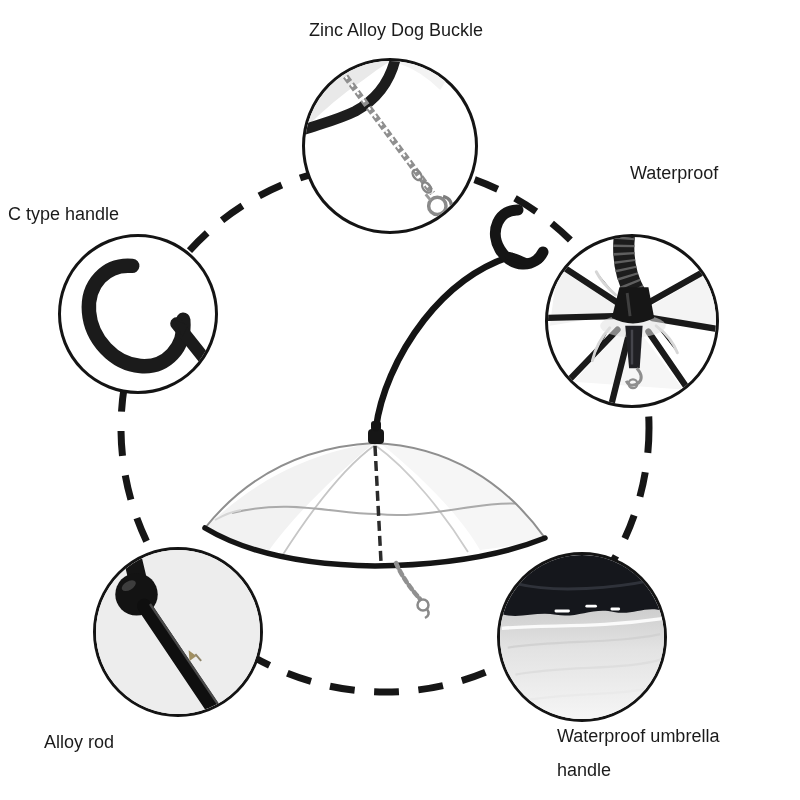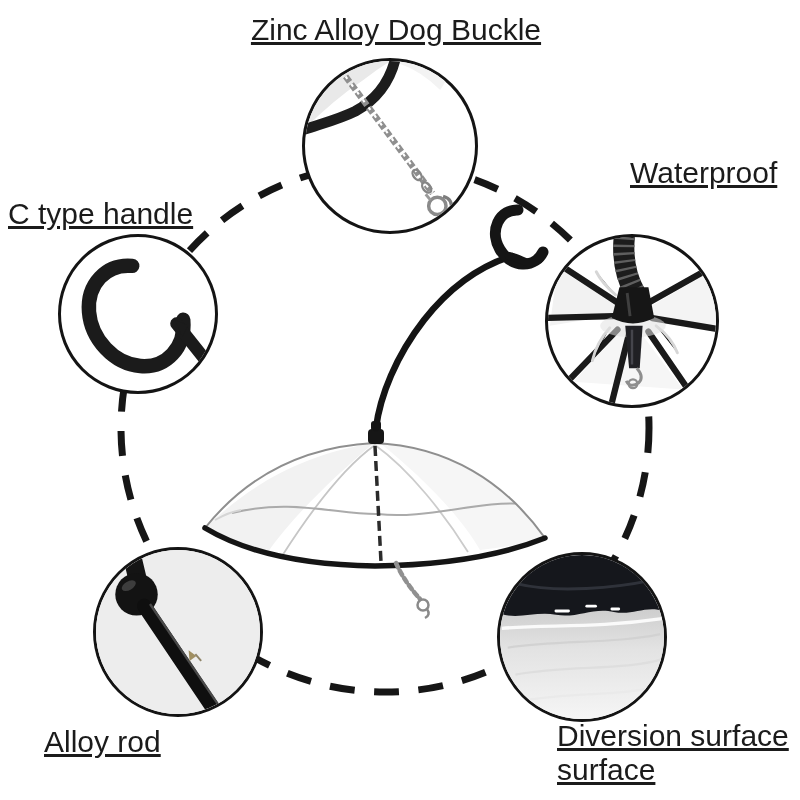"Zinc Alloy Dog Buckle" .label { font-size: 30px -> 18px; text-decoration: underline -> none }
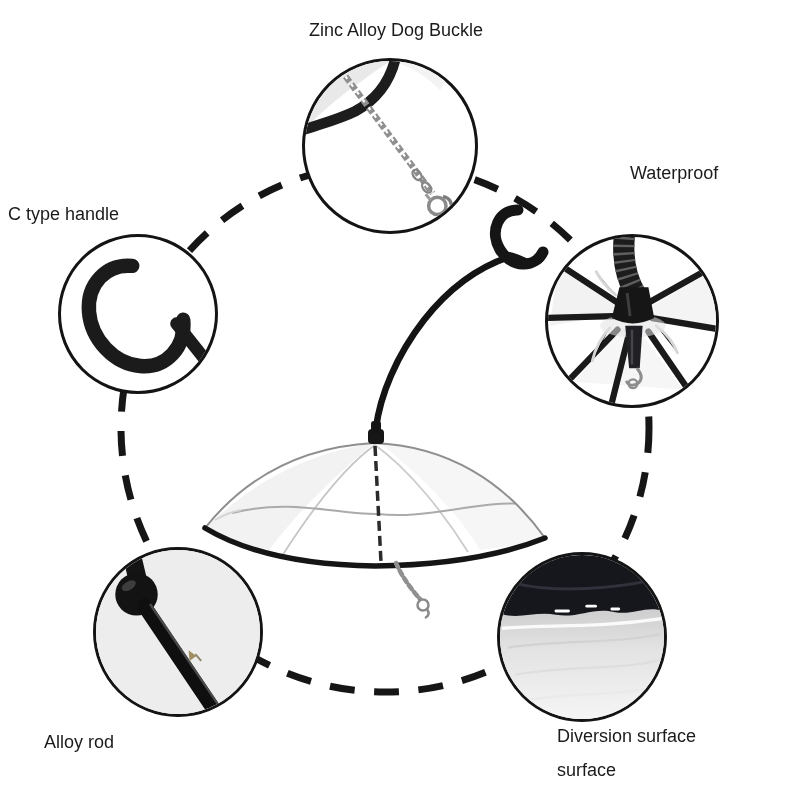"Diversion surface" div.label { text: Diversion surface -> Waterproof umbrella }
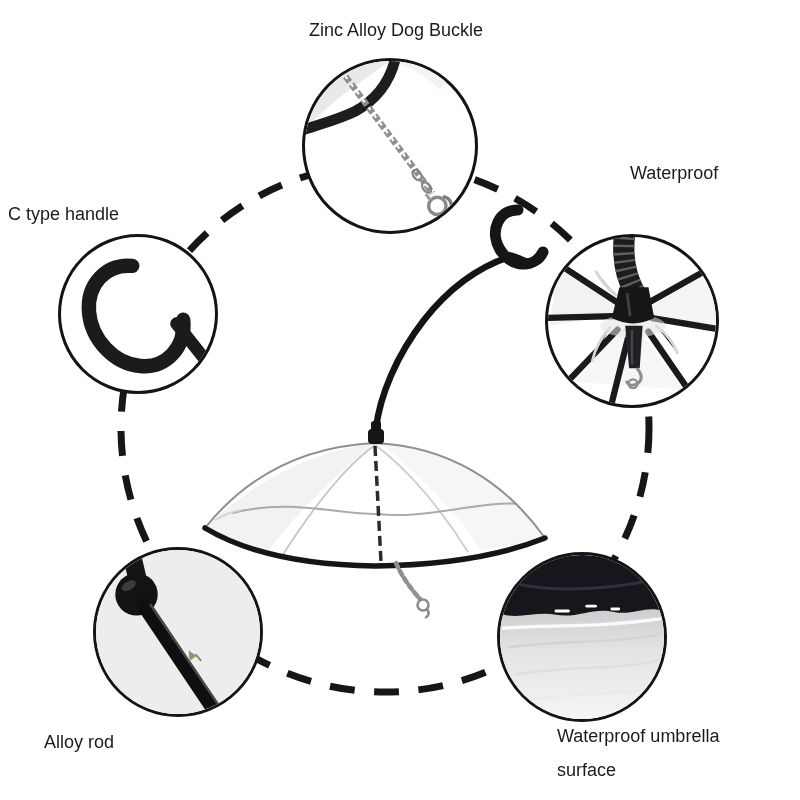"surface" div.label { text: surface -> handle }
